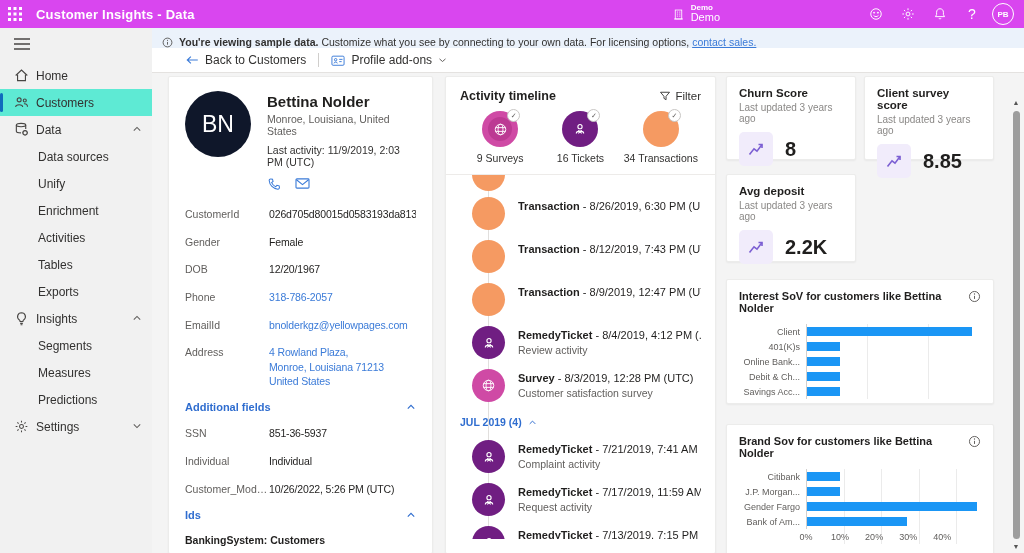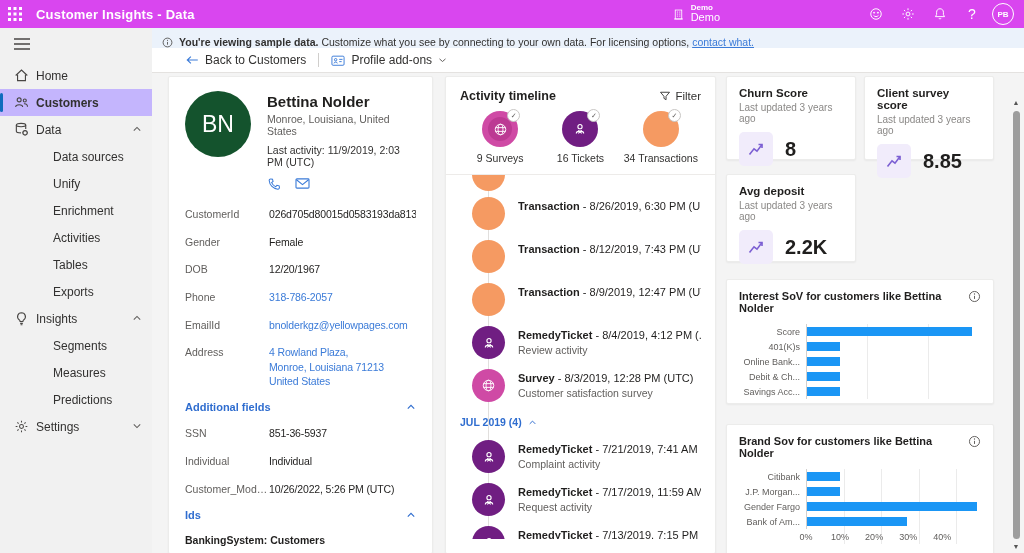"contact what." a { text: what -> sales }
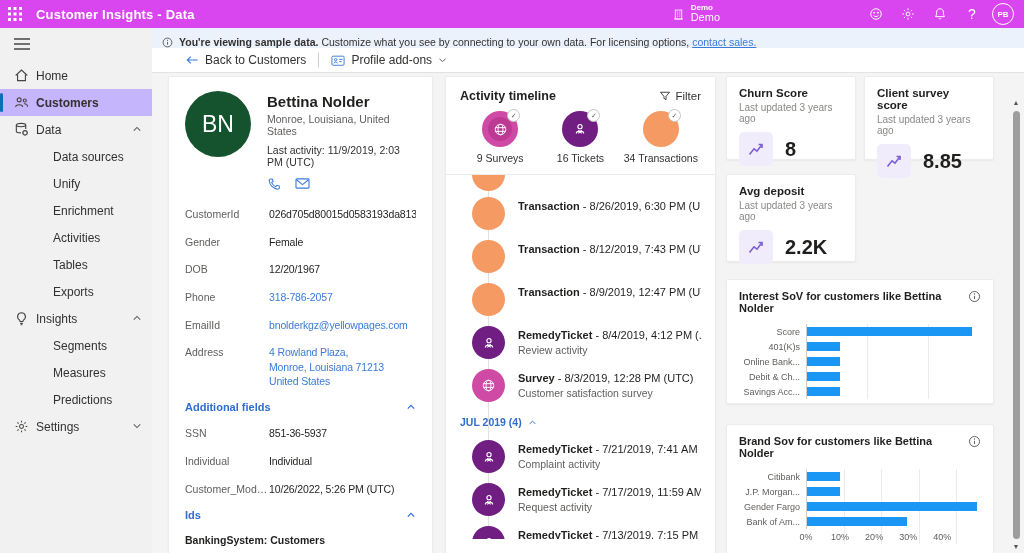"Customers" .nav-item.sel { background: #c4b5fd -> #5eead4; font-weight: bold -> normal }
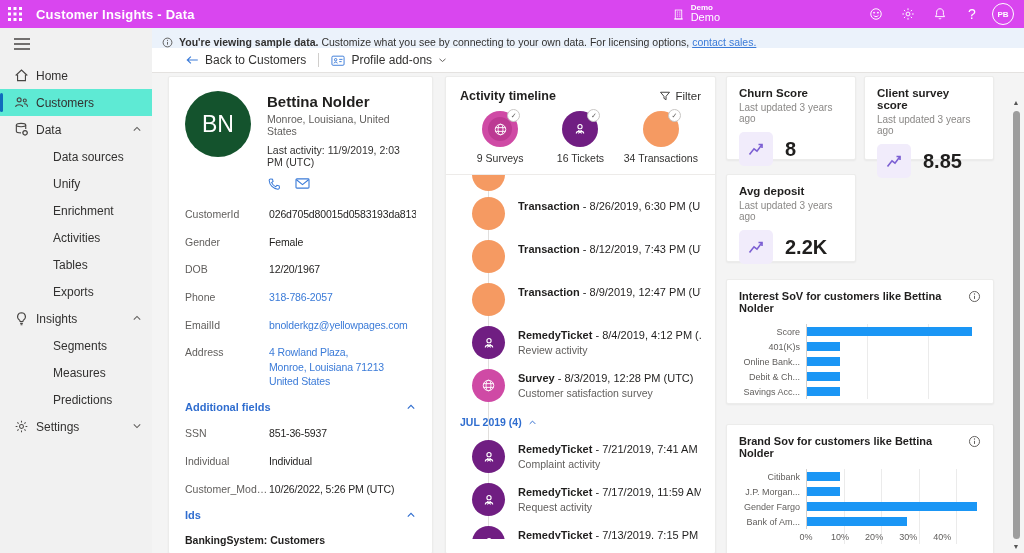"BN" .pc-avatar { background: #14532d -> #0f172a }
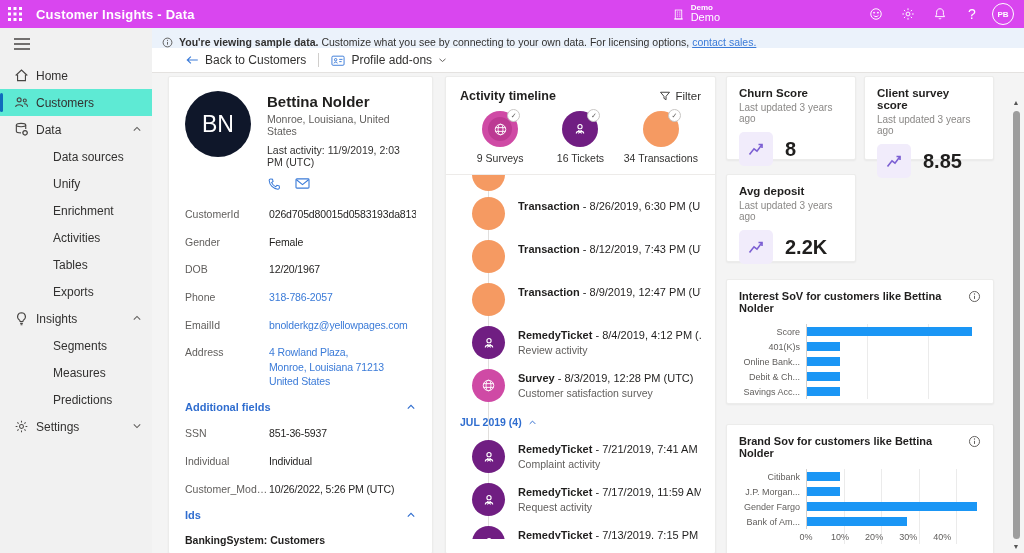"Data sources" .nav-item.sub .ni-label { margin-left: 53px -> 38px }
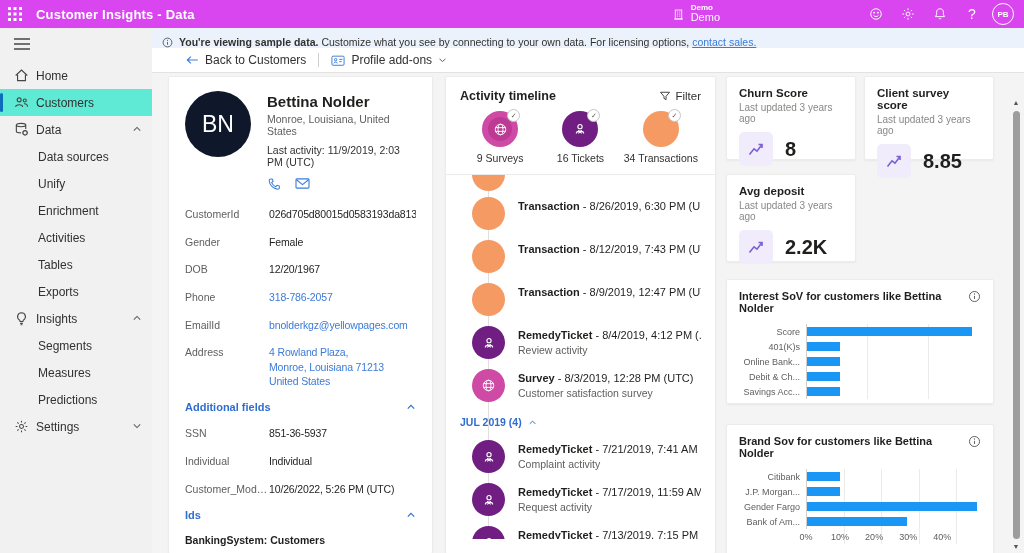"Score" div.plabel { text: Score -> Client }
